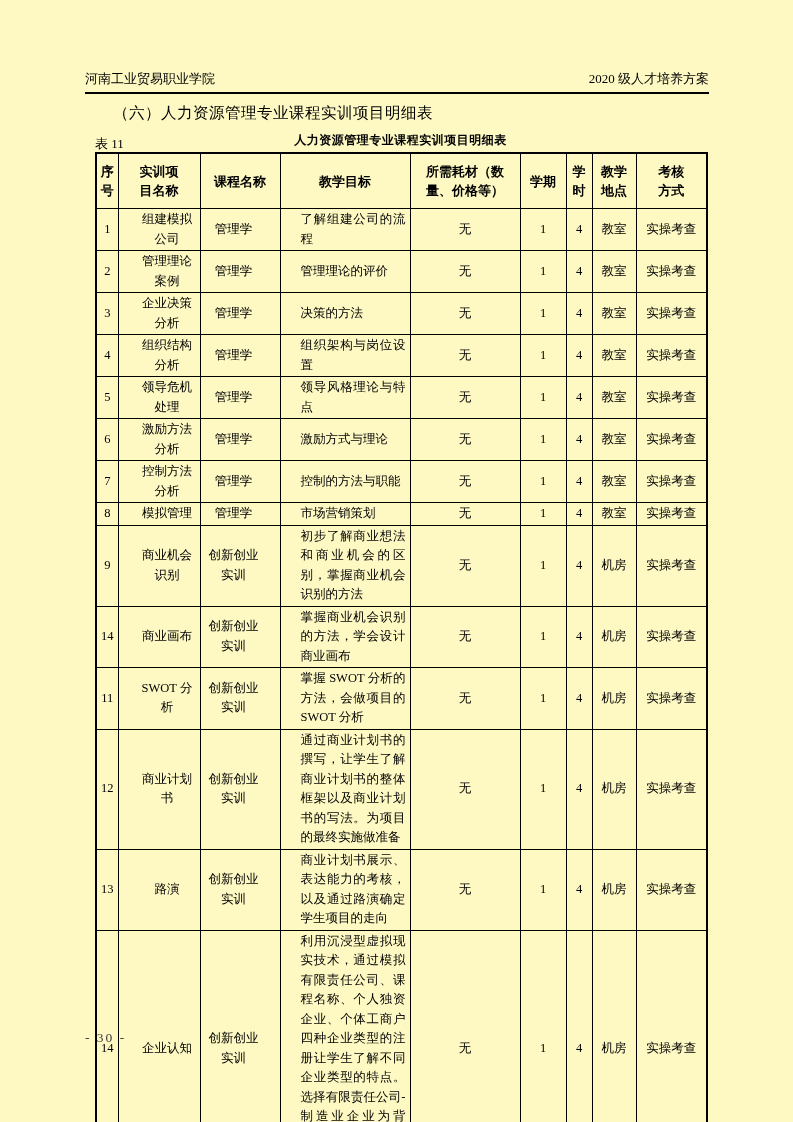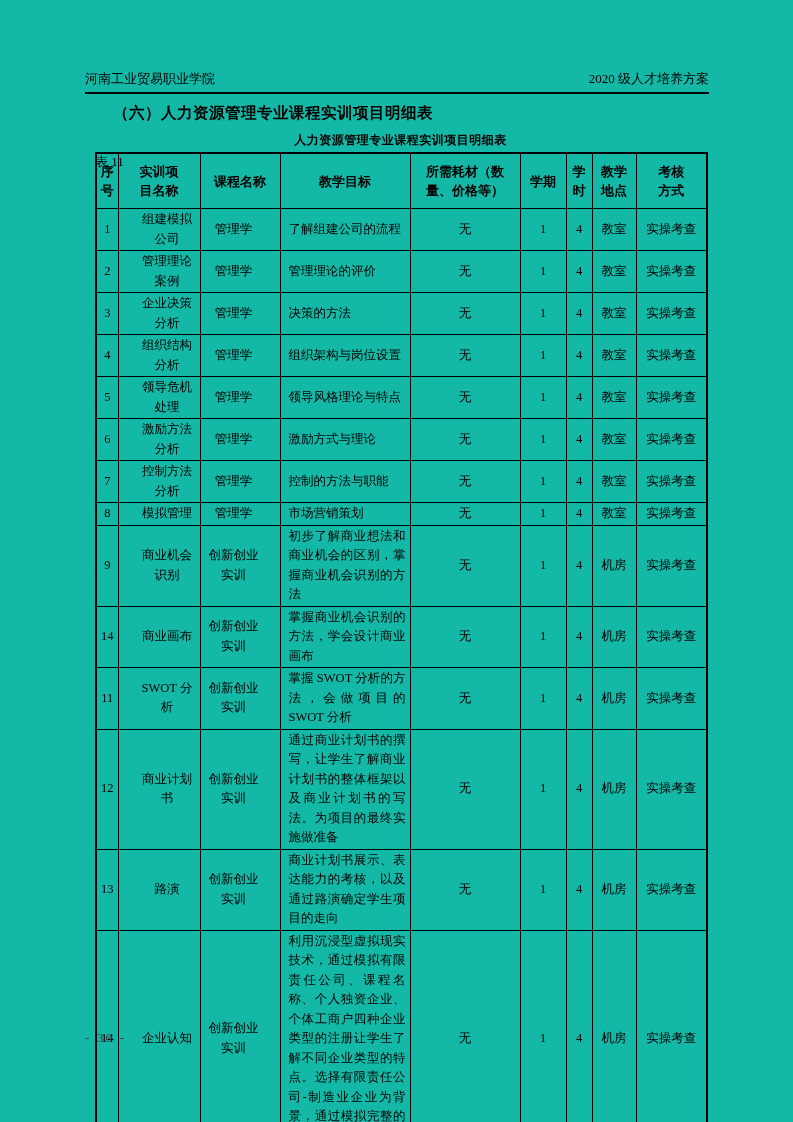"河南工业贸易职业学院" .page { background: #14b8a6 -> #fef9c3 }
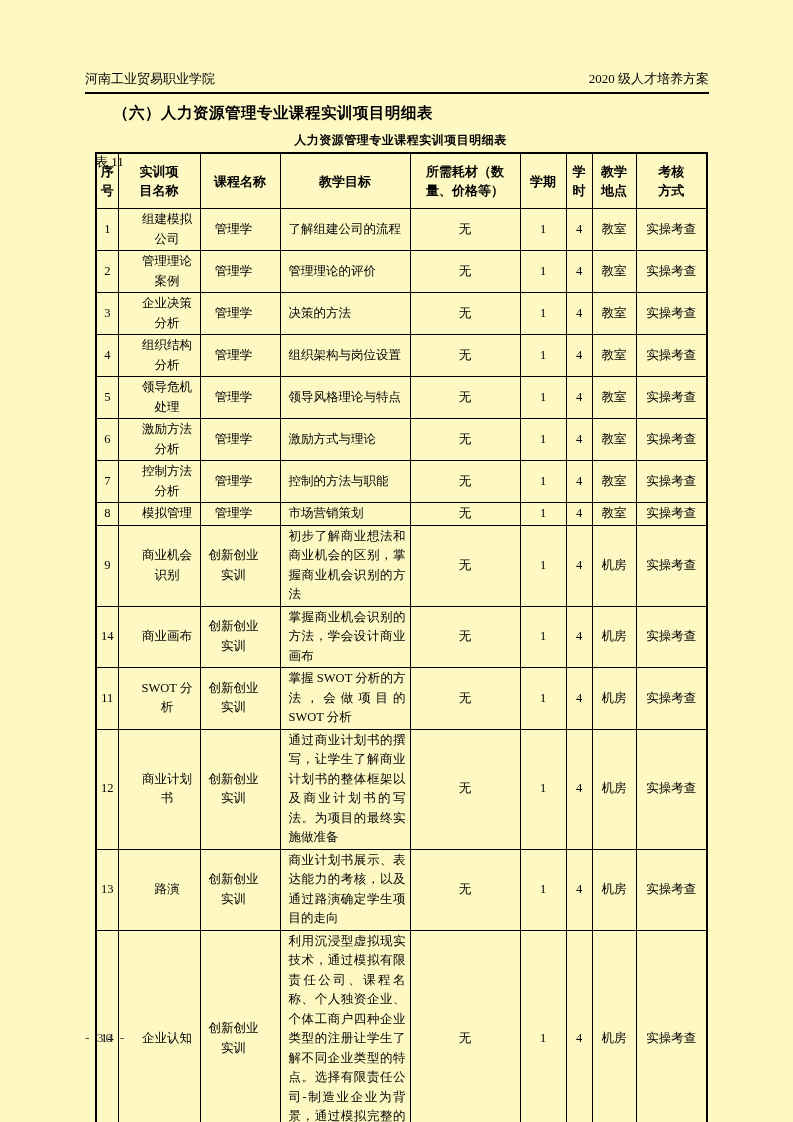"（六）人力资源管理专业课程实训项目明细表" .section-title { font-weight: bold -> normal }
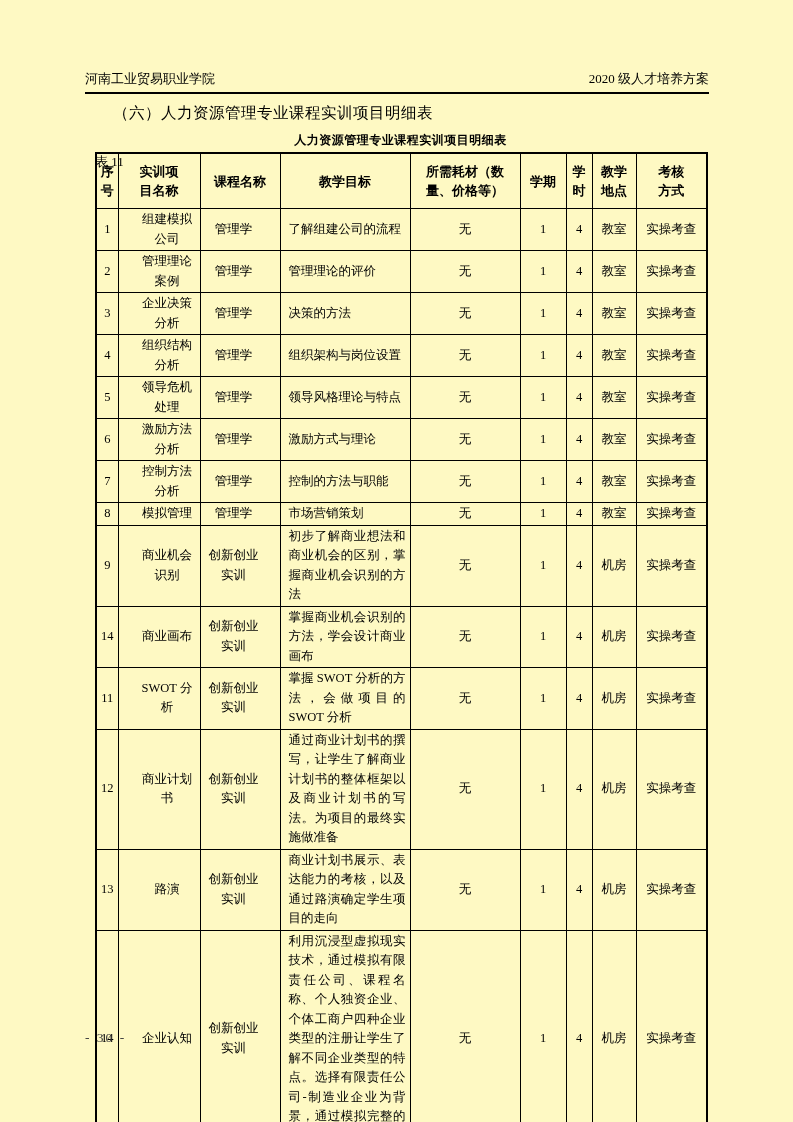"表 11" .table-label { margin-top: 18px -> none }
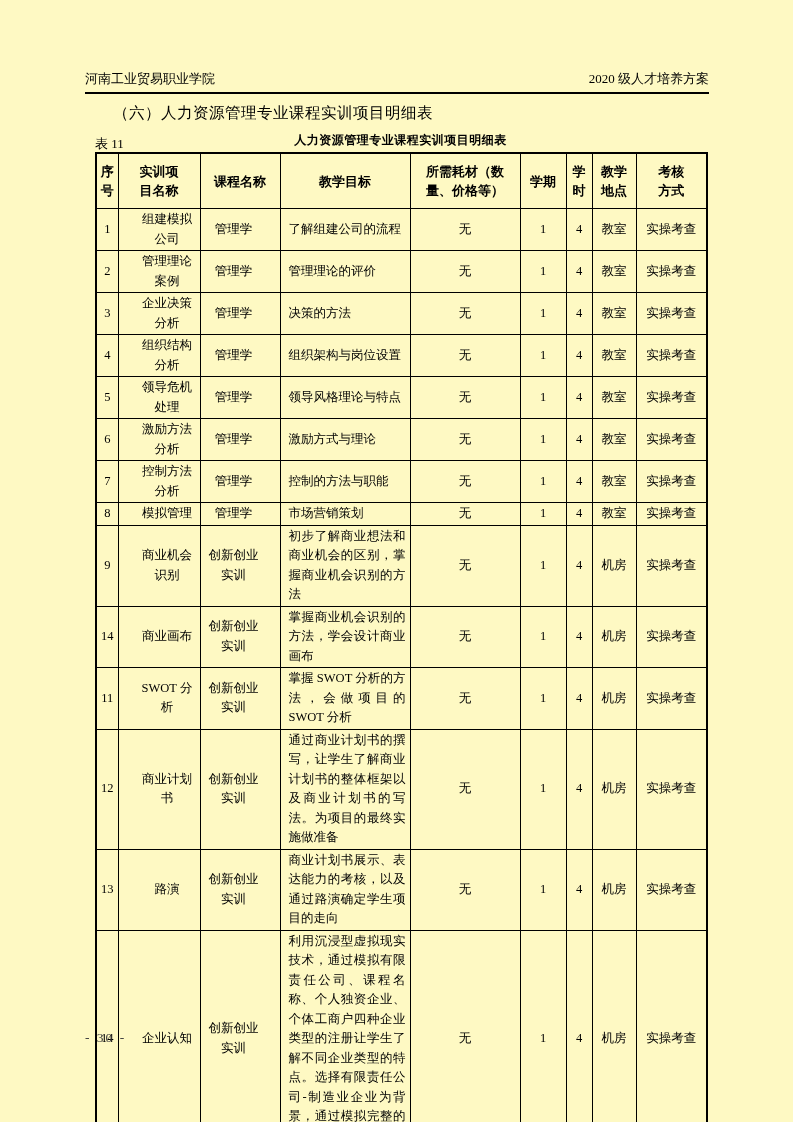"了解组建公司的流程" table.detail td.col3 { padding-left: 8px -> 20px }
